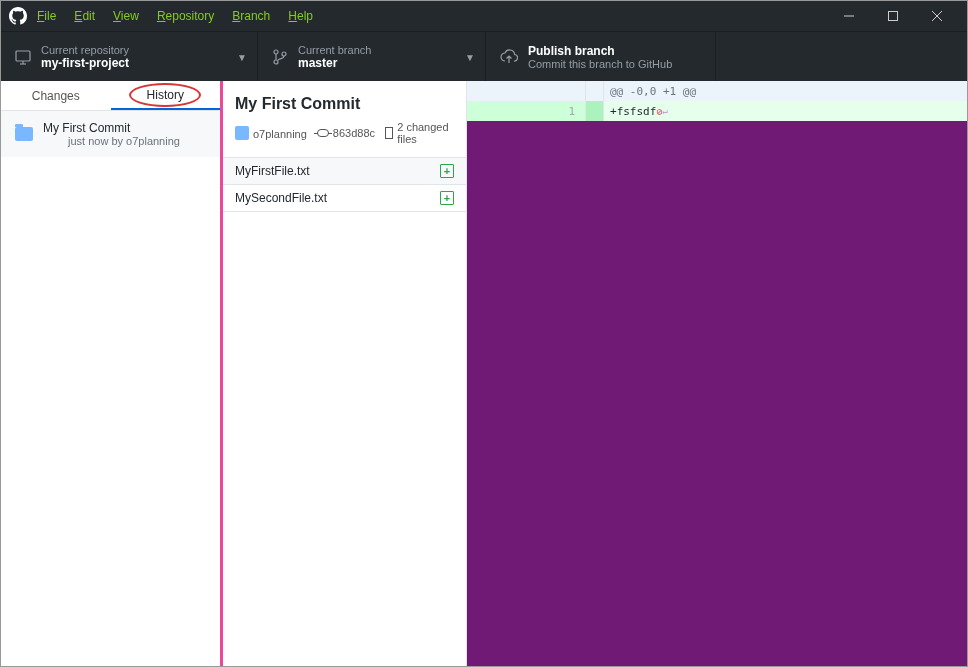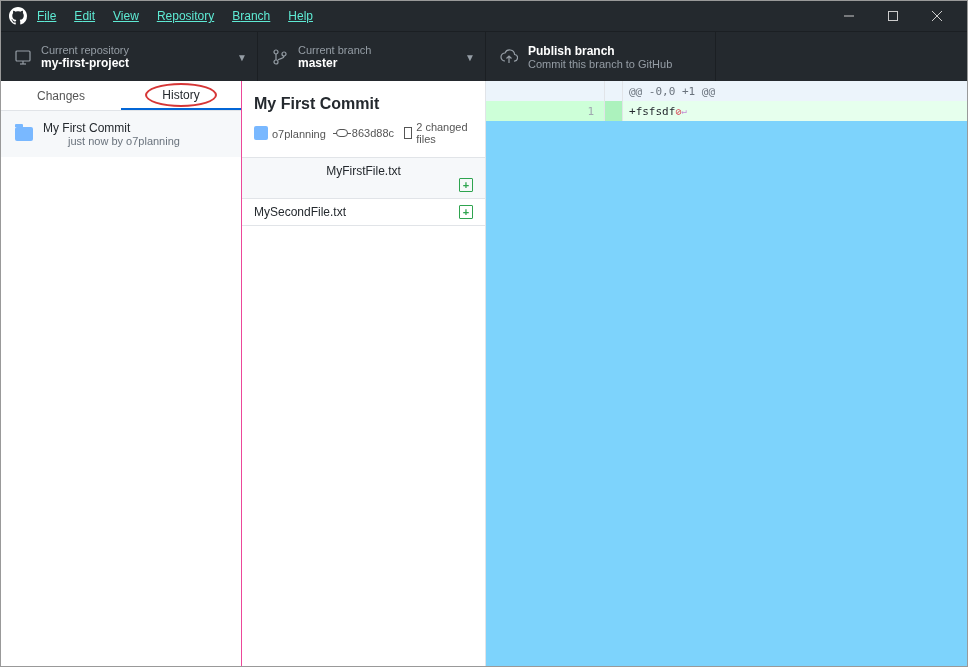"File" .titlebar .menu span { color: #5eead4 -> #84cc16; text-decoration: underline -> none }
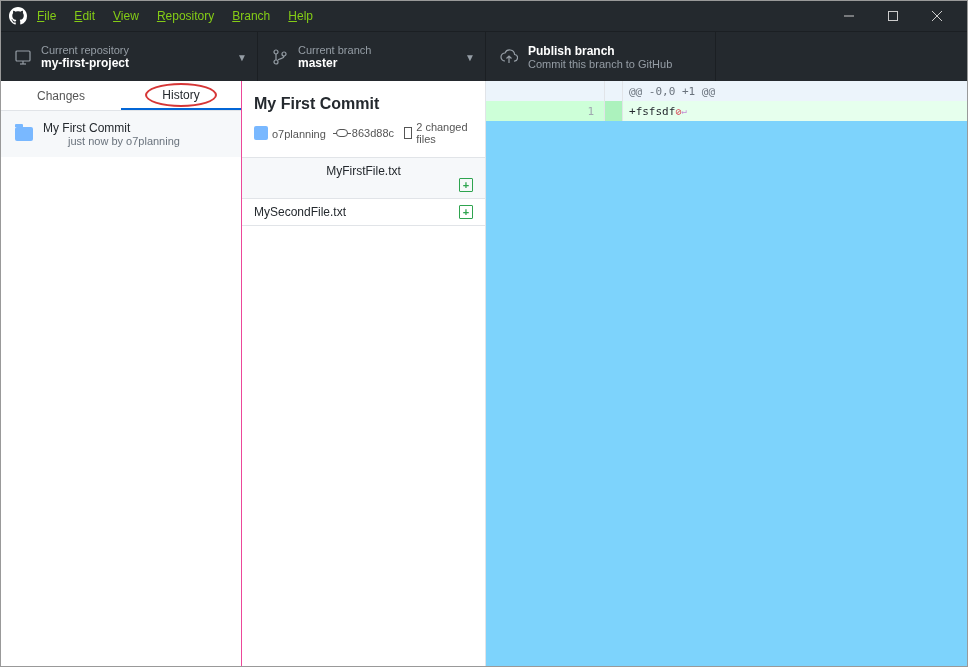"Changes" .sidebar { border-right: 1px solid #ec4899 -> 3px solid #ec4899; width: 241px -> 222px }
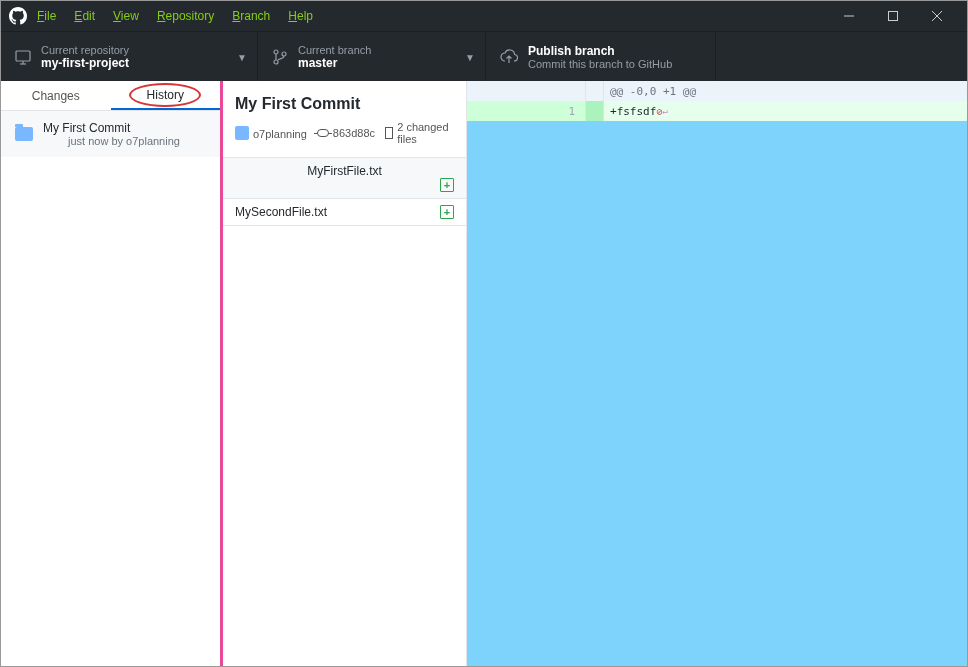"@@ -0,0 +1 @@" .diffview { background: #7dd3fc -> #701a75 }
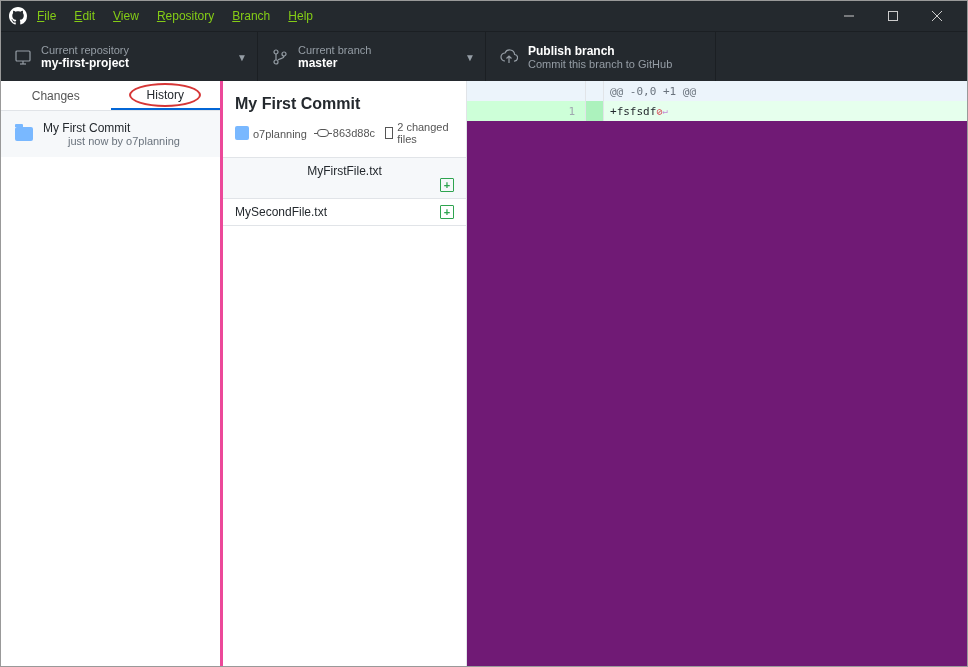"MyFirstFile.txt" .file-row.selected { flex-direction: column -> none }
